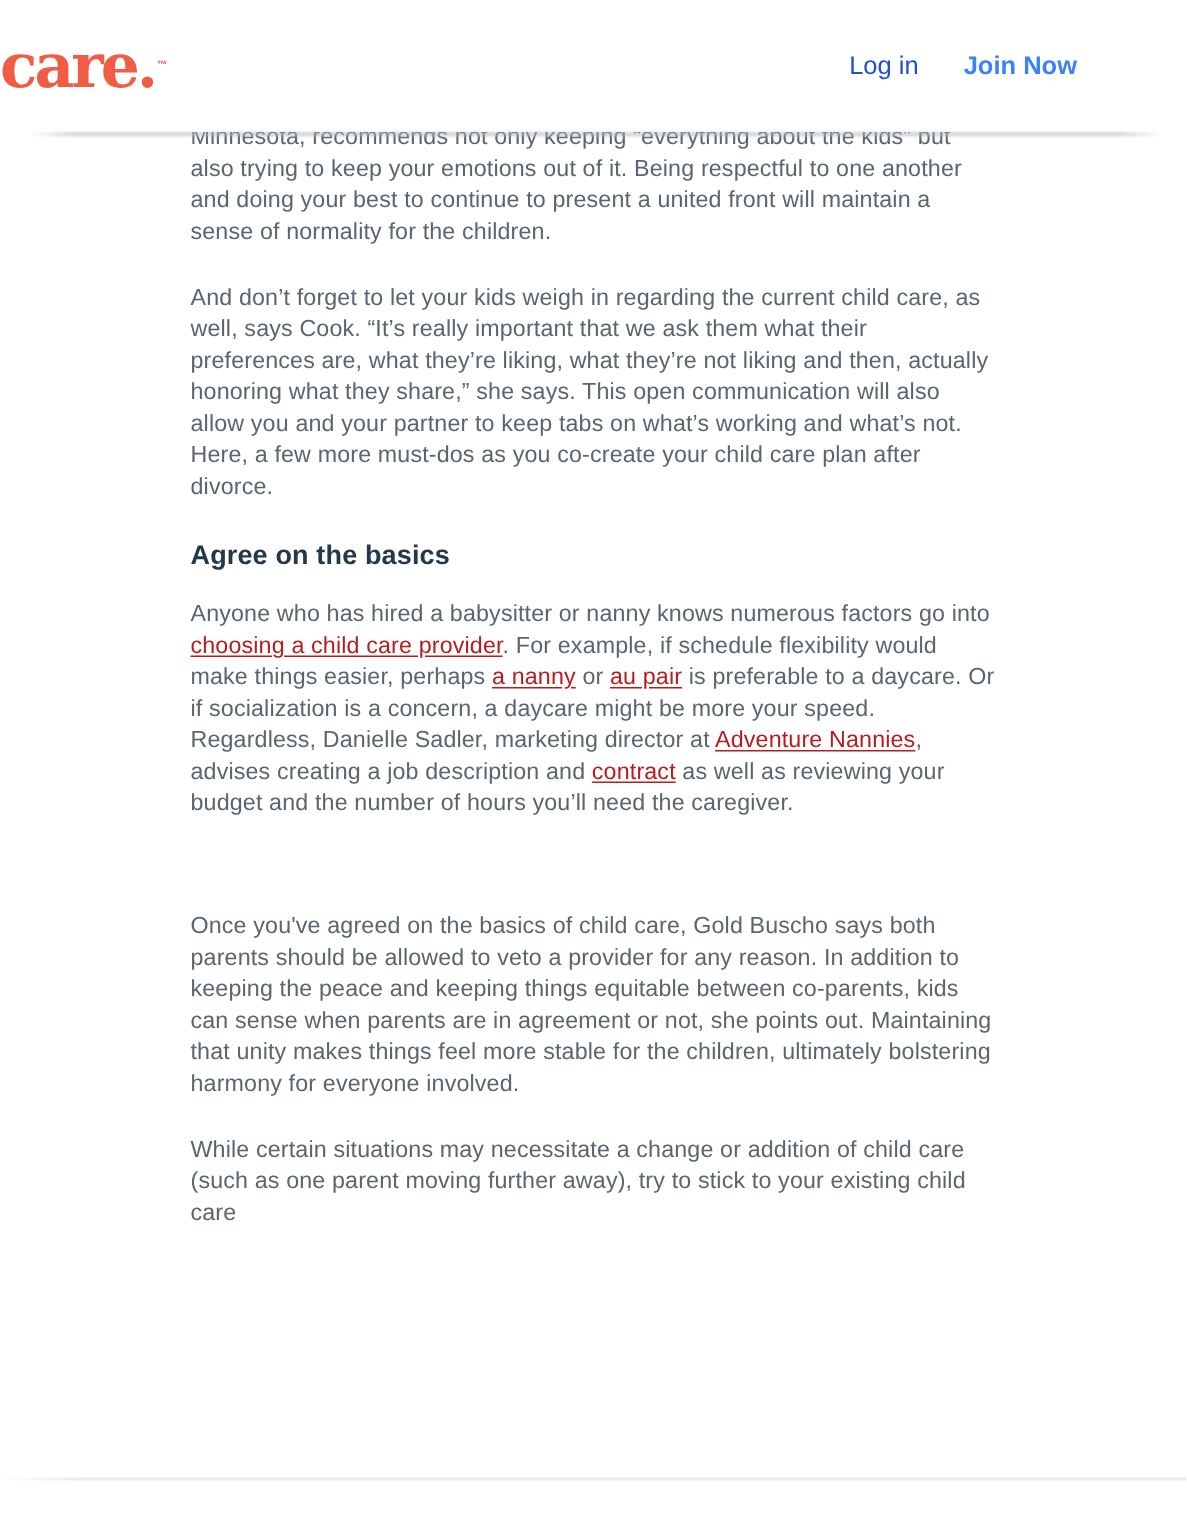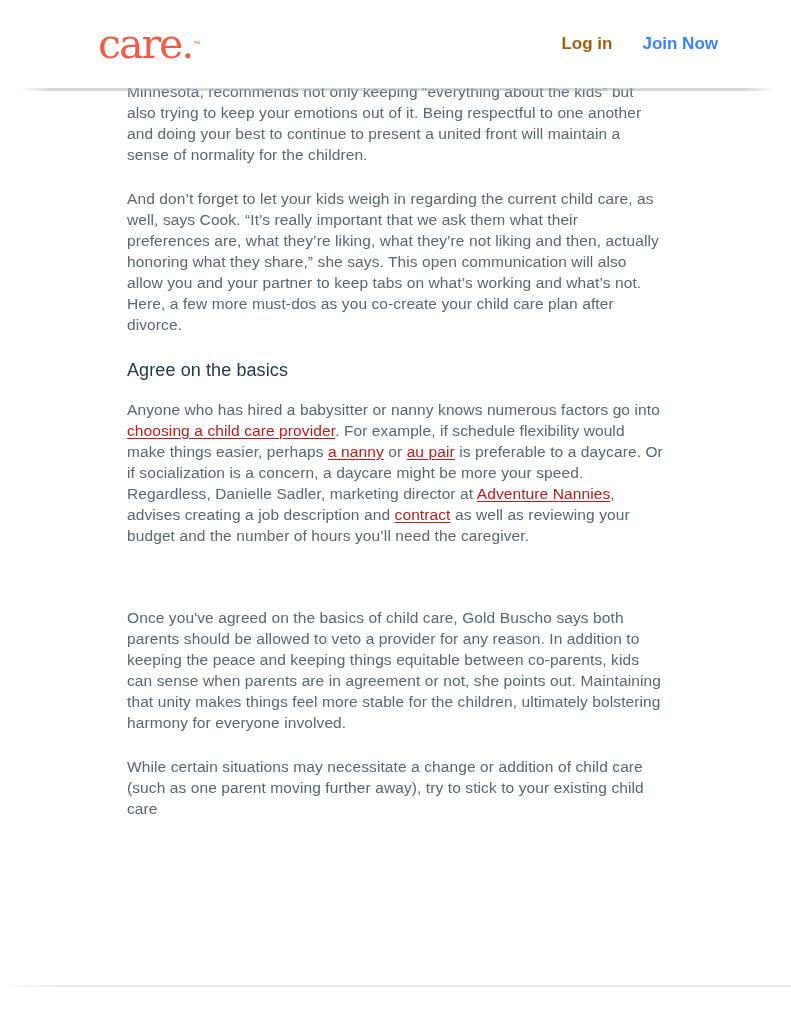"care." .logo { font-weight: 400 -> 700; margin-left: 98px -> none }
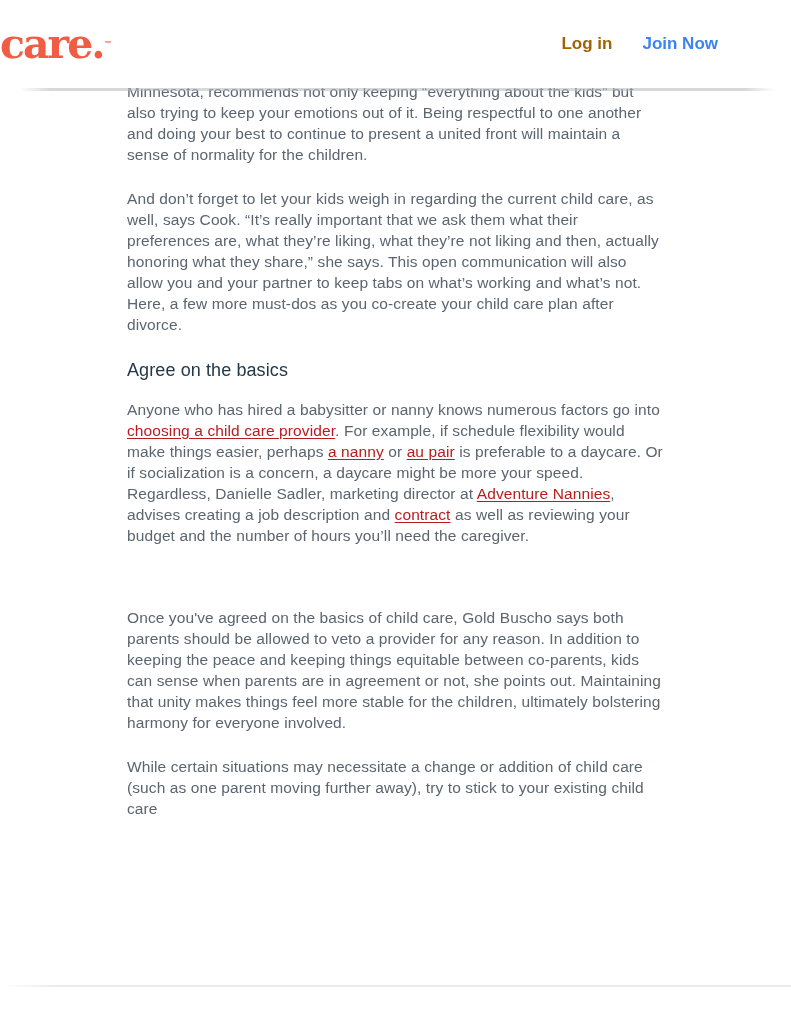"Log in" .login-link { color: #a16207 -> #1d4ed8; font-weight: 700 -> 400 }
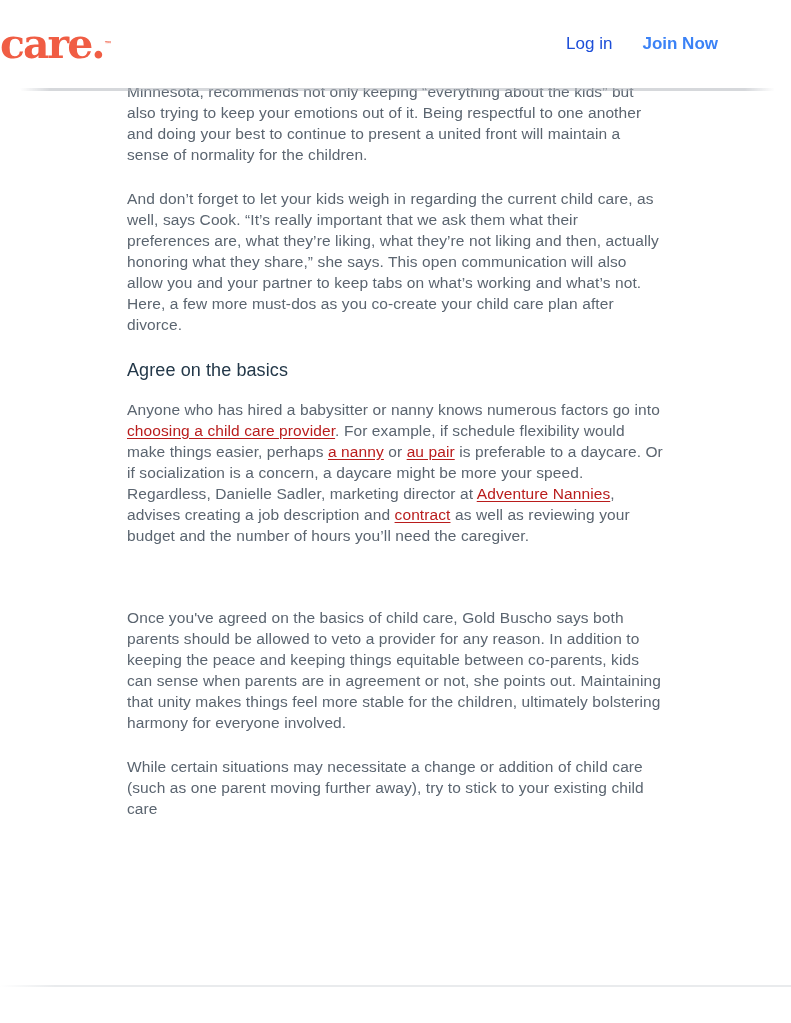"Agree on the basics" .section-heading { font-weight: 400 -> 700 }
